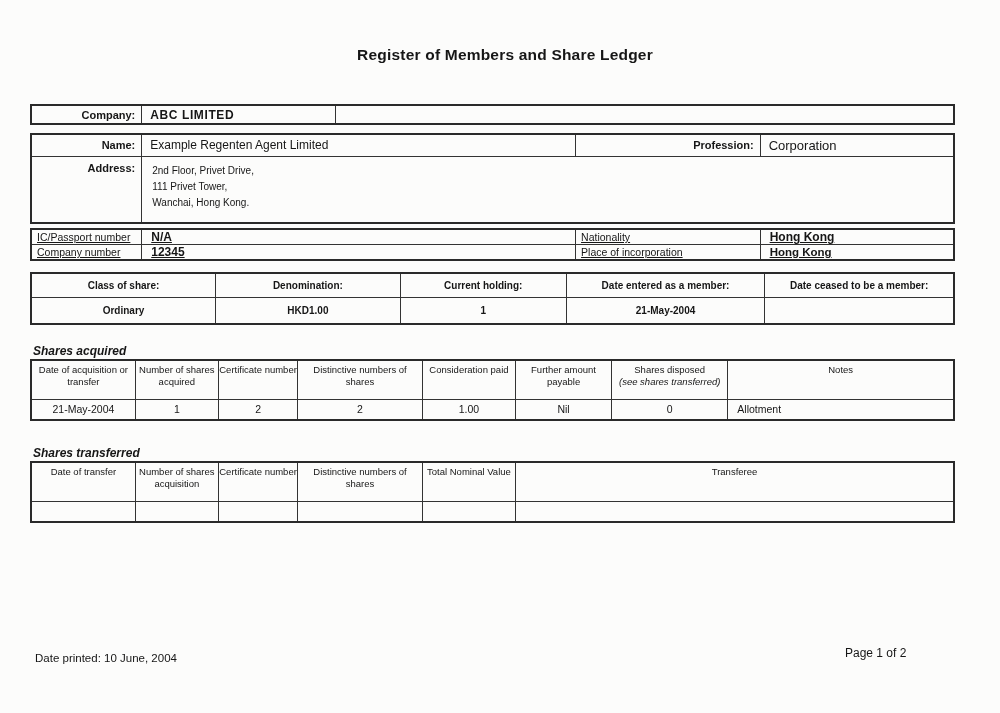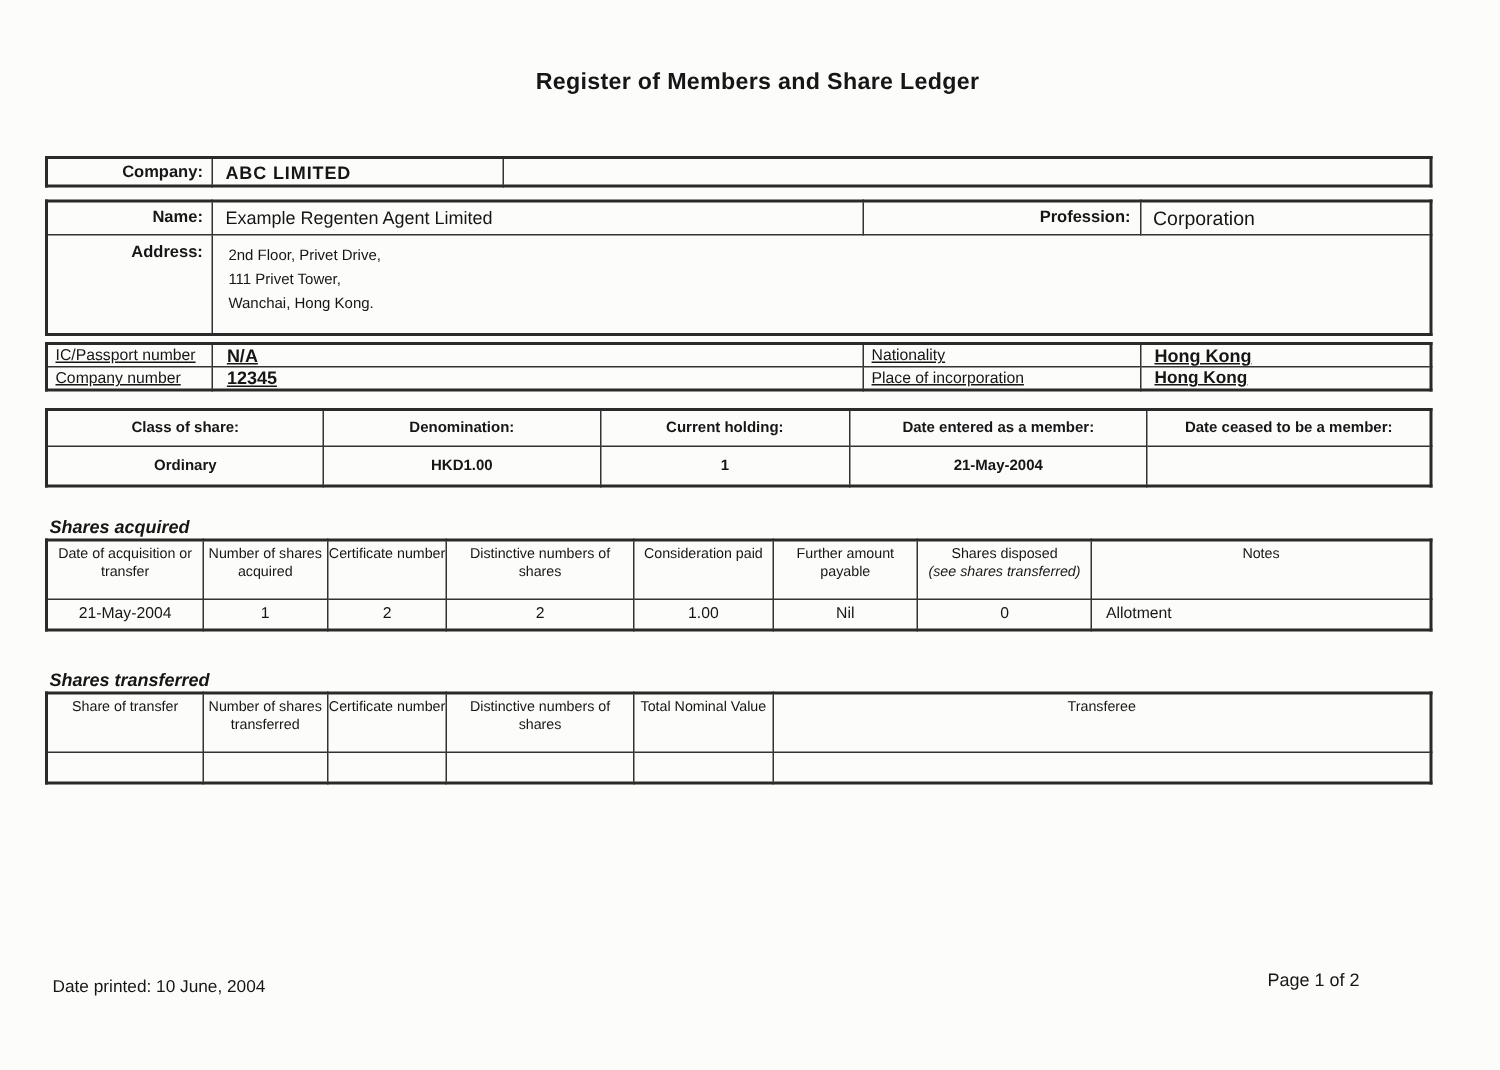"Share of transfer" td { text: Share -> Date }
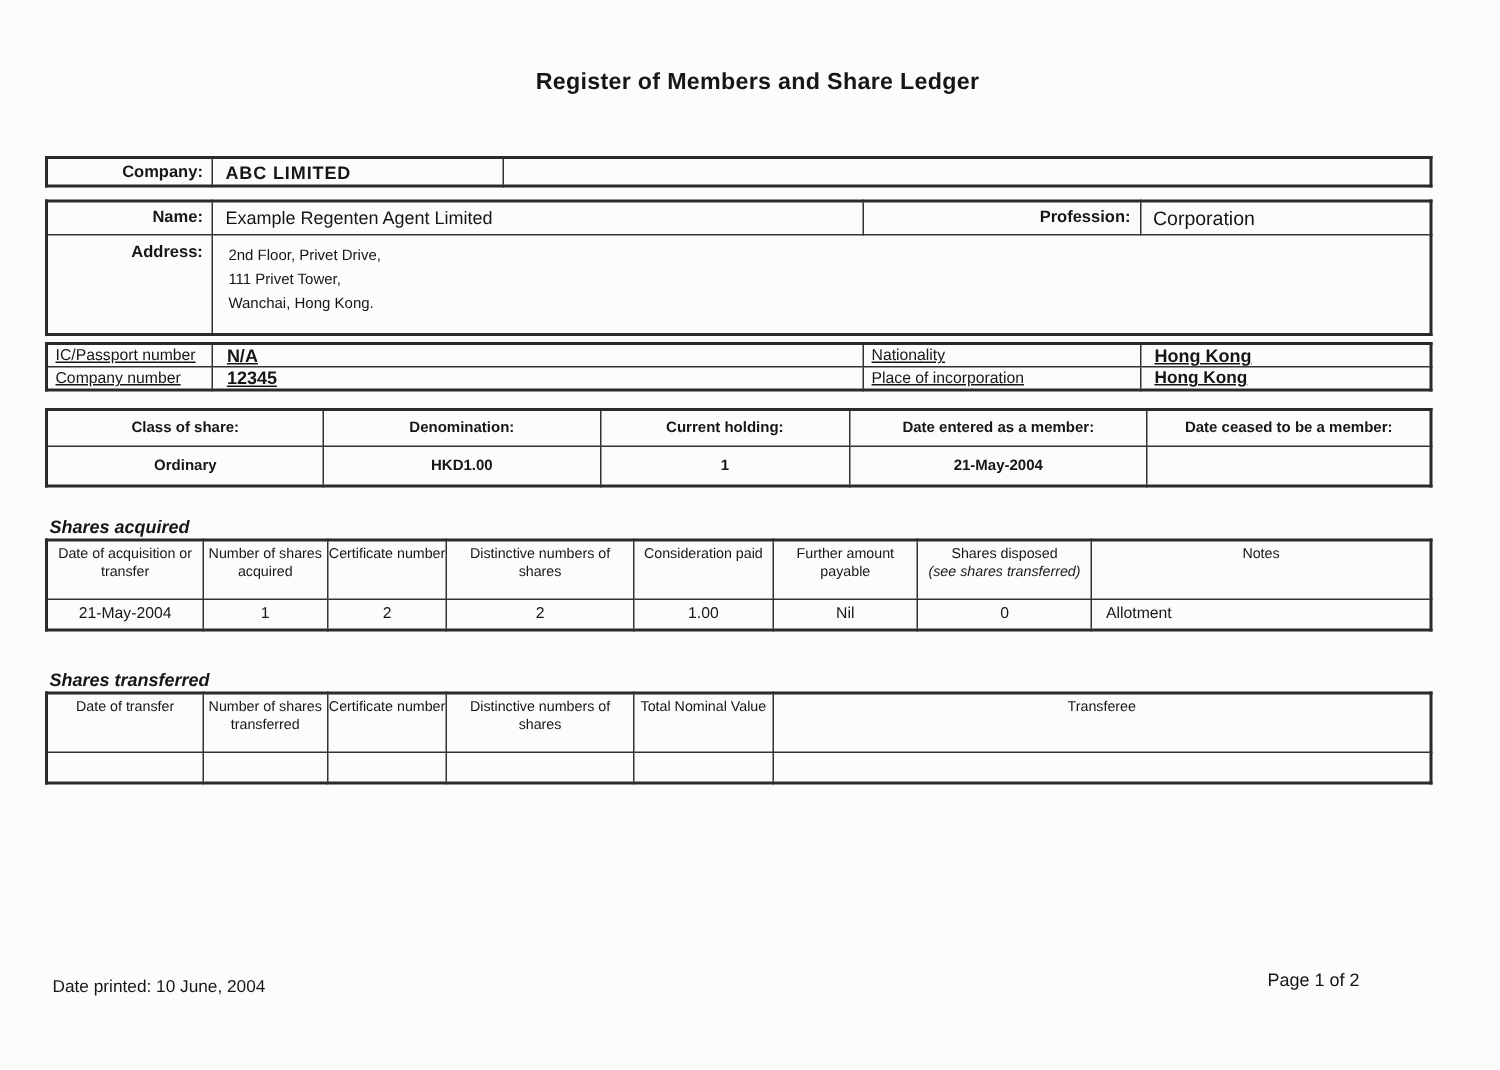"Number of shares transferred" td { text: transferred -> acquisition }
